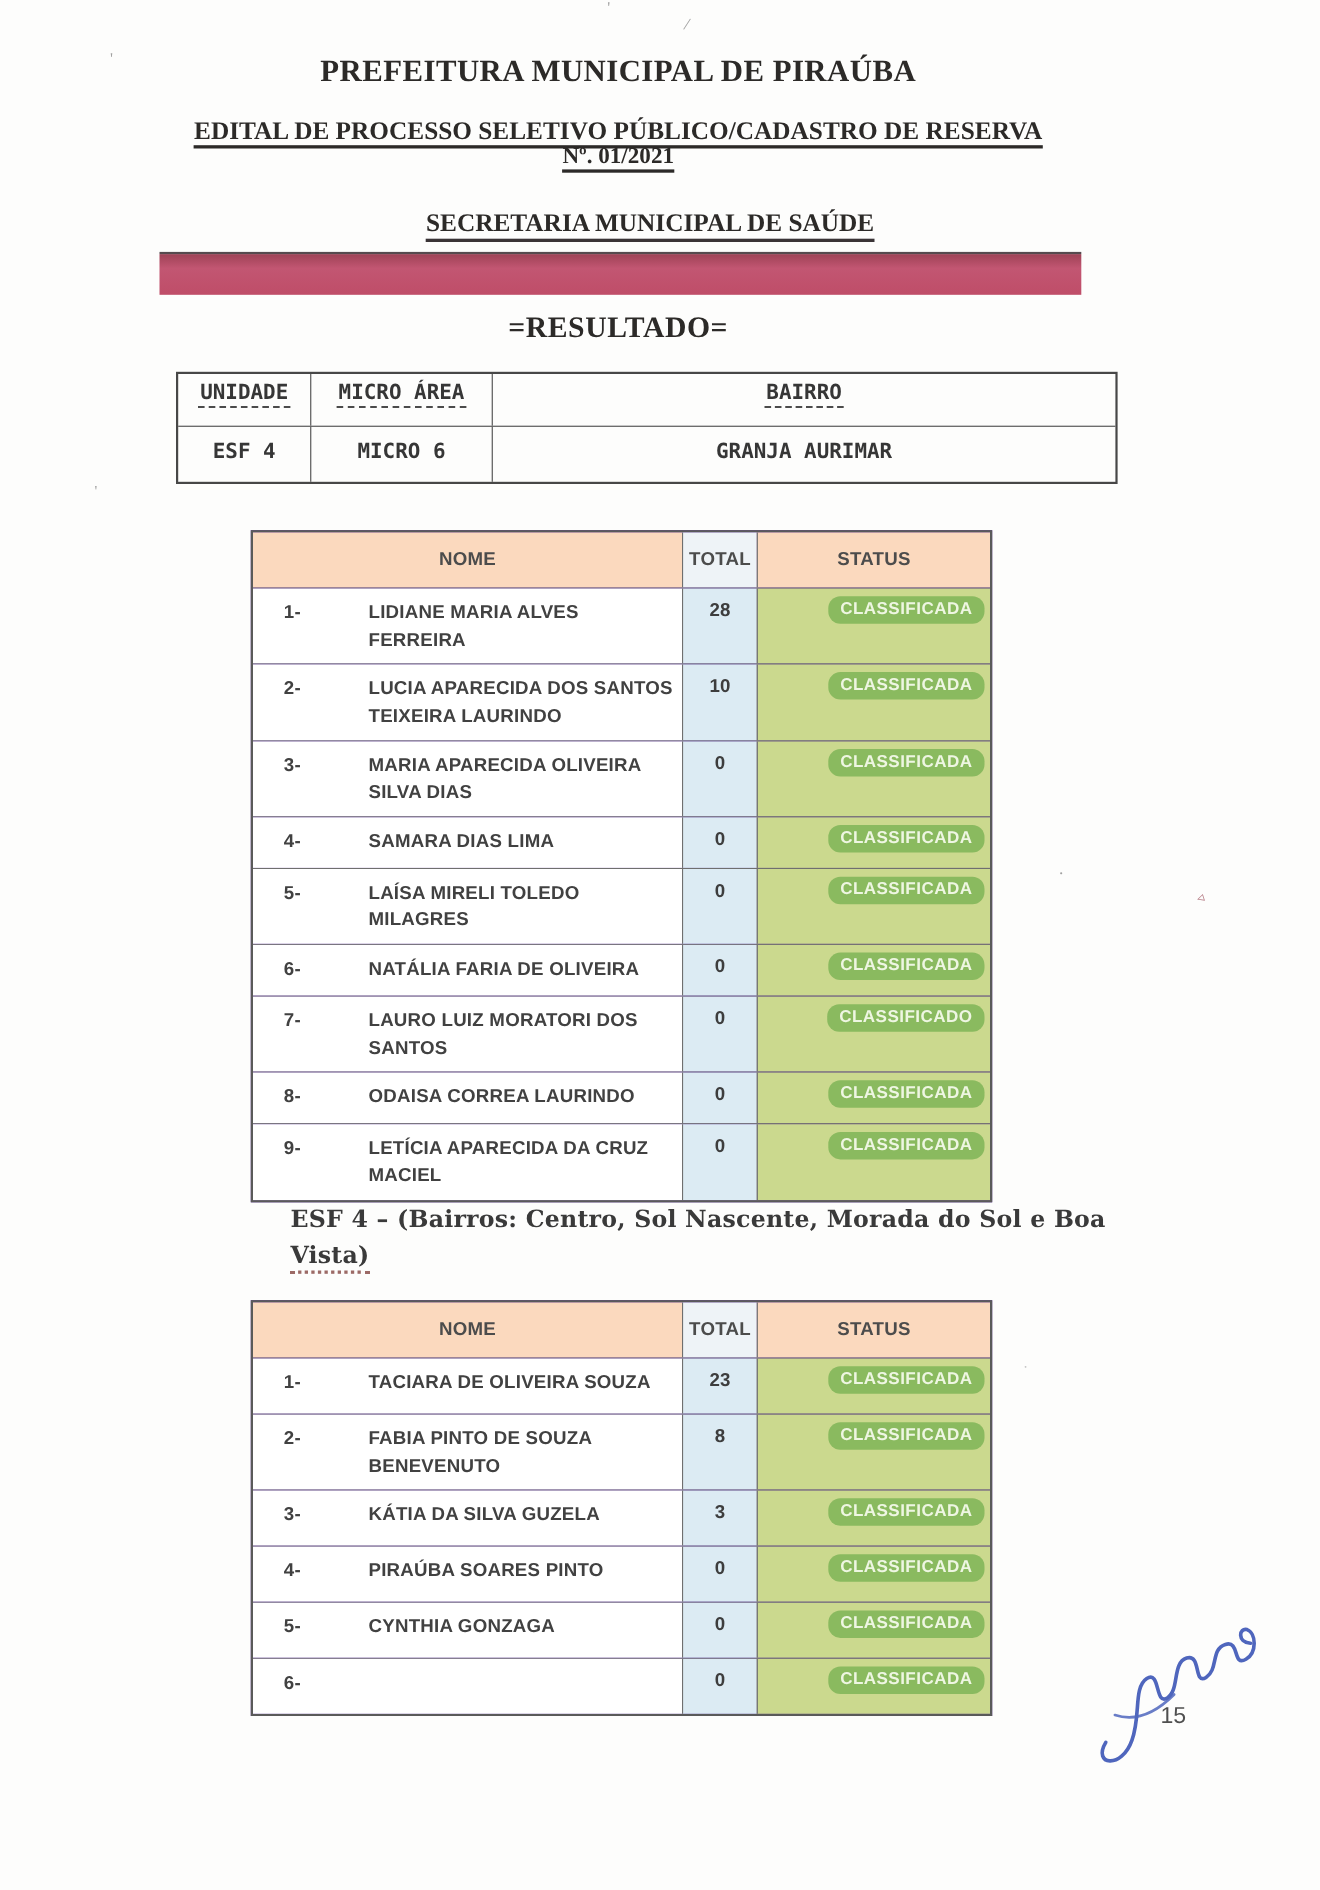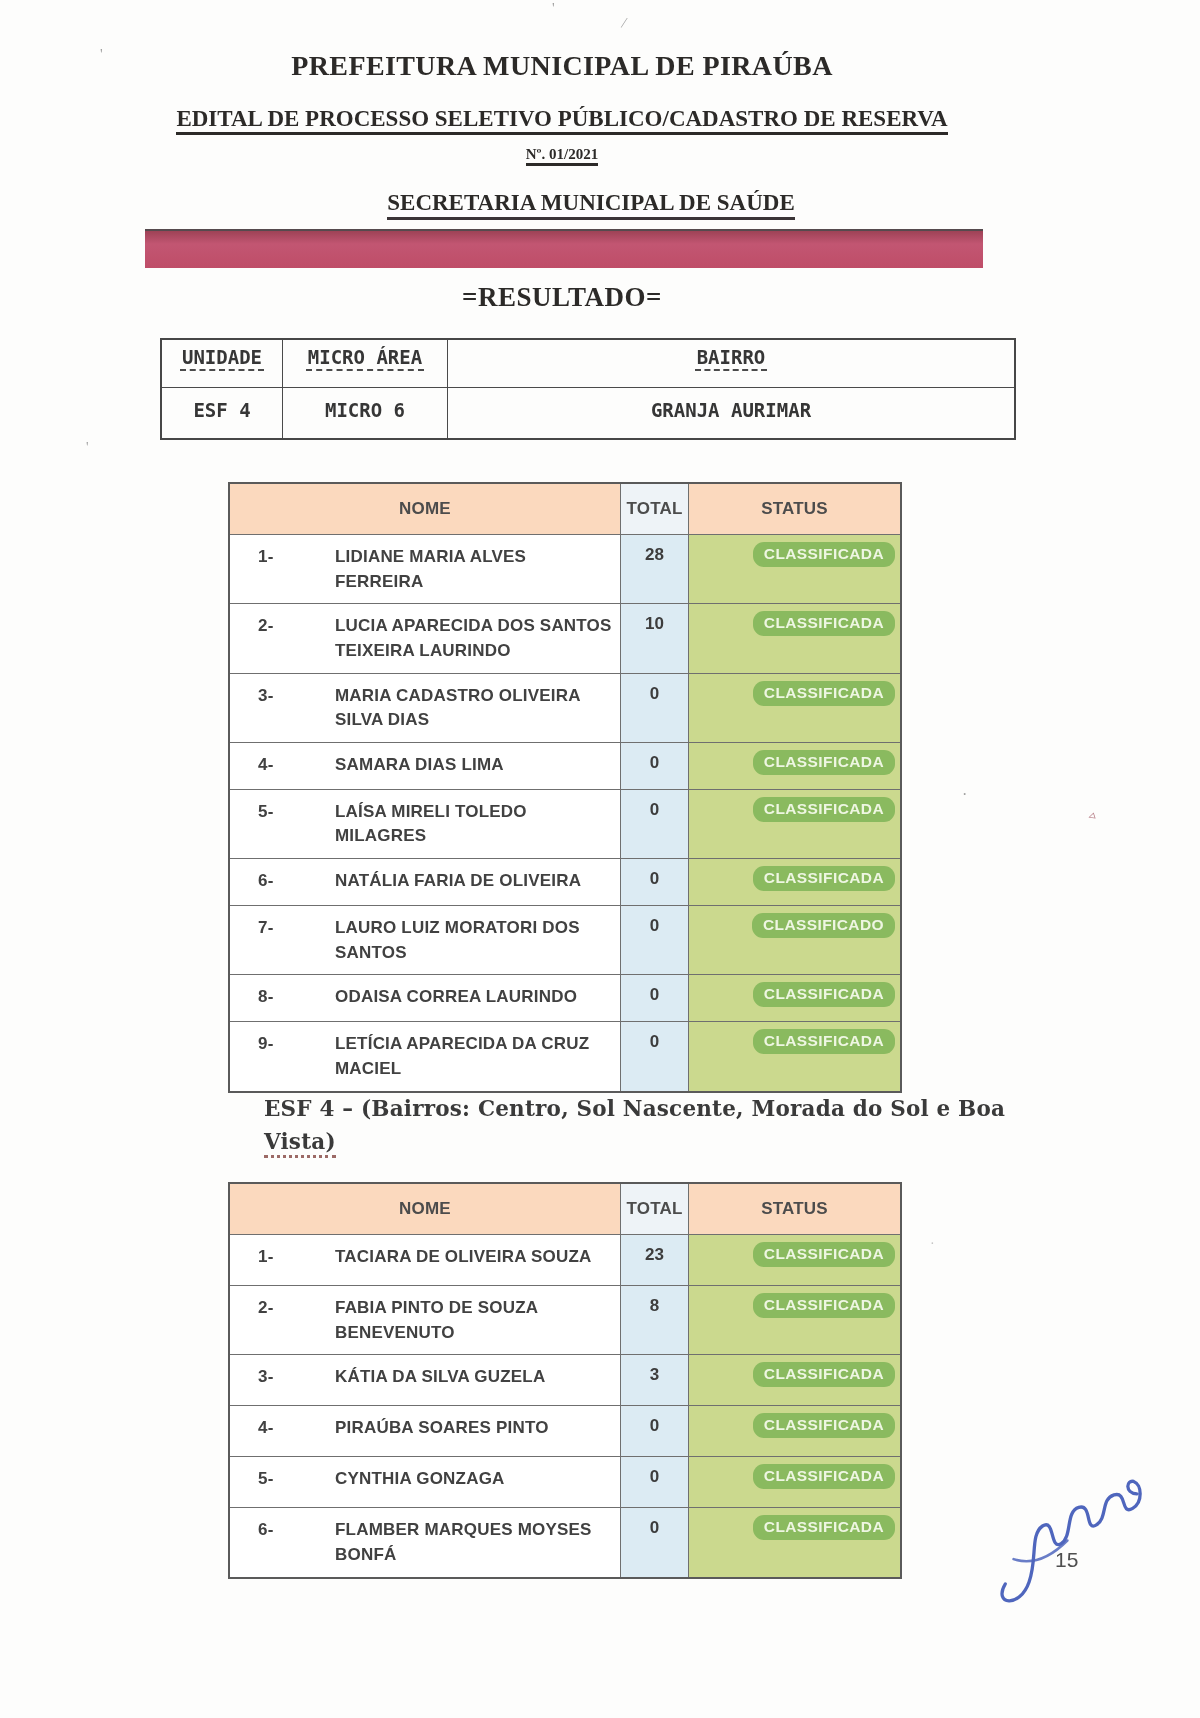"Nº. 01/2021" .h-num { font-size: 15px -> 21px; top: 146px -> 129px }
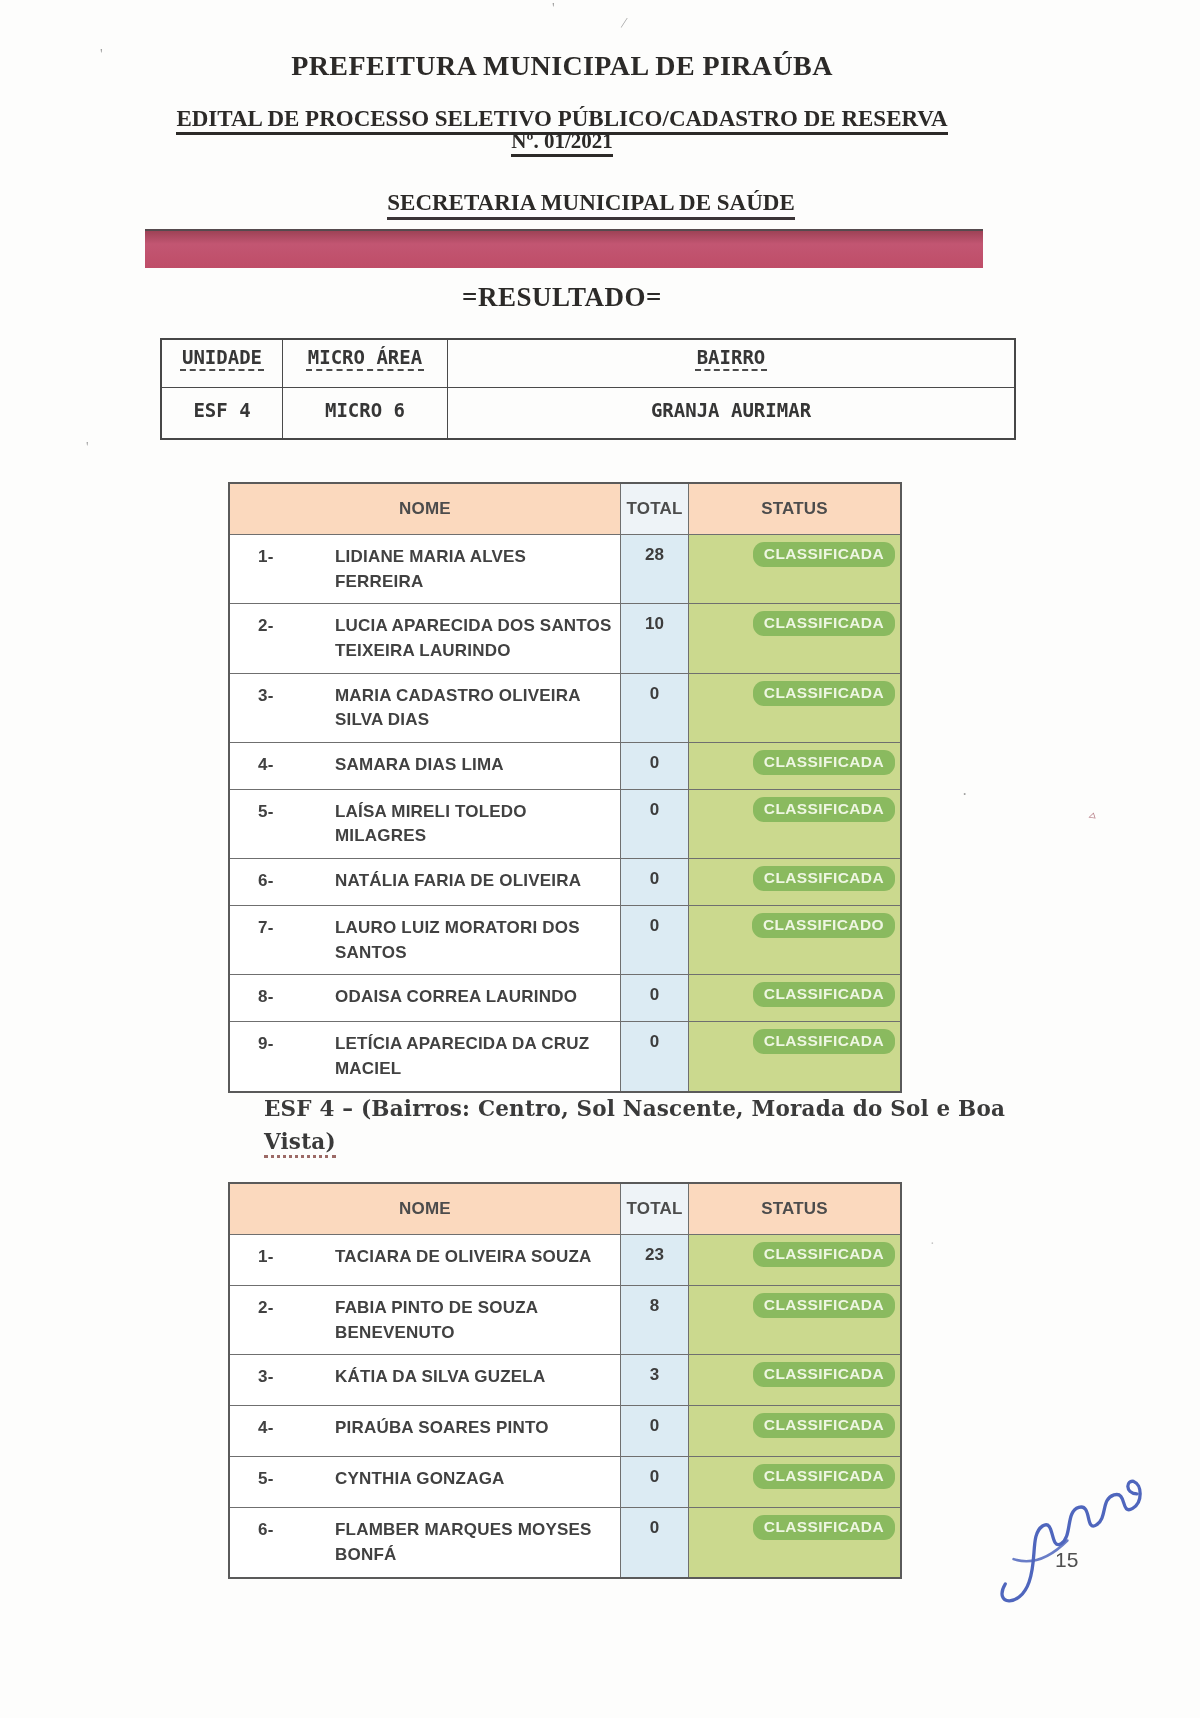"MARIA CADASTRO OLIVEIRA SILVA DIAS" span.nm { text: CADASTRO -> APARECIDA }
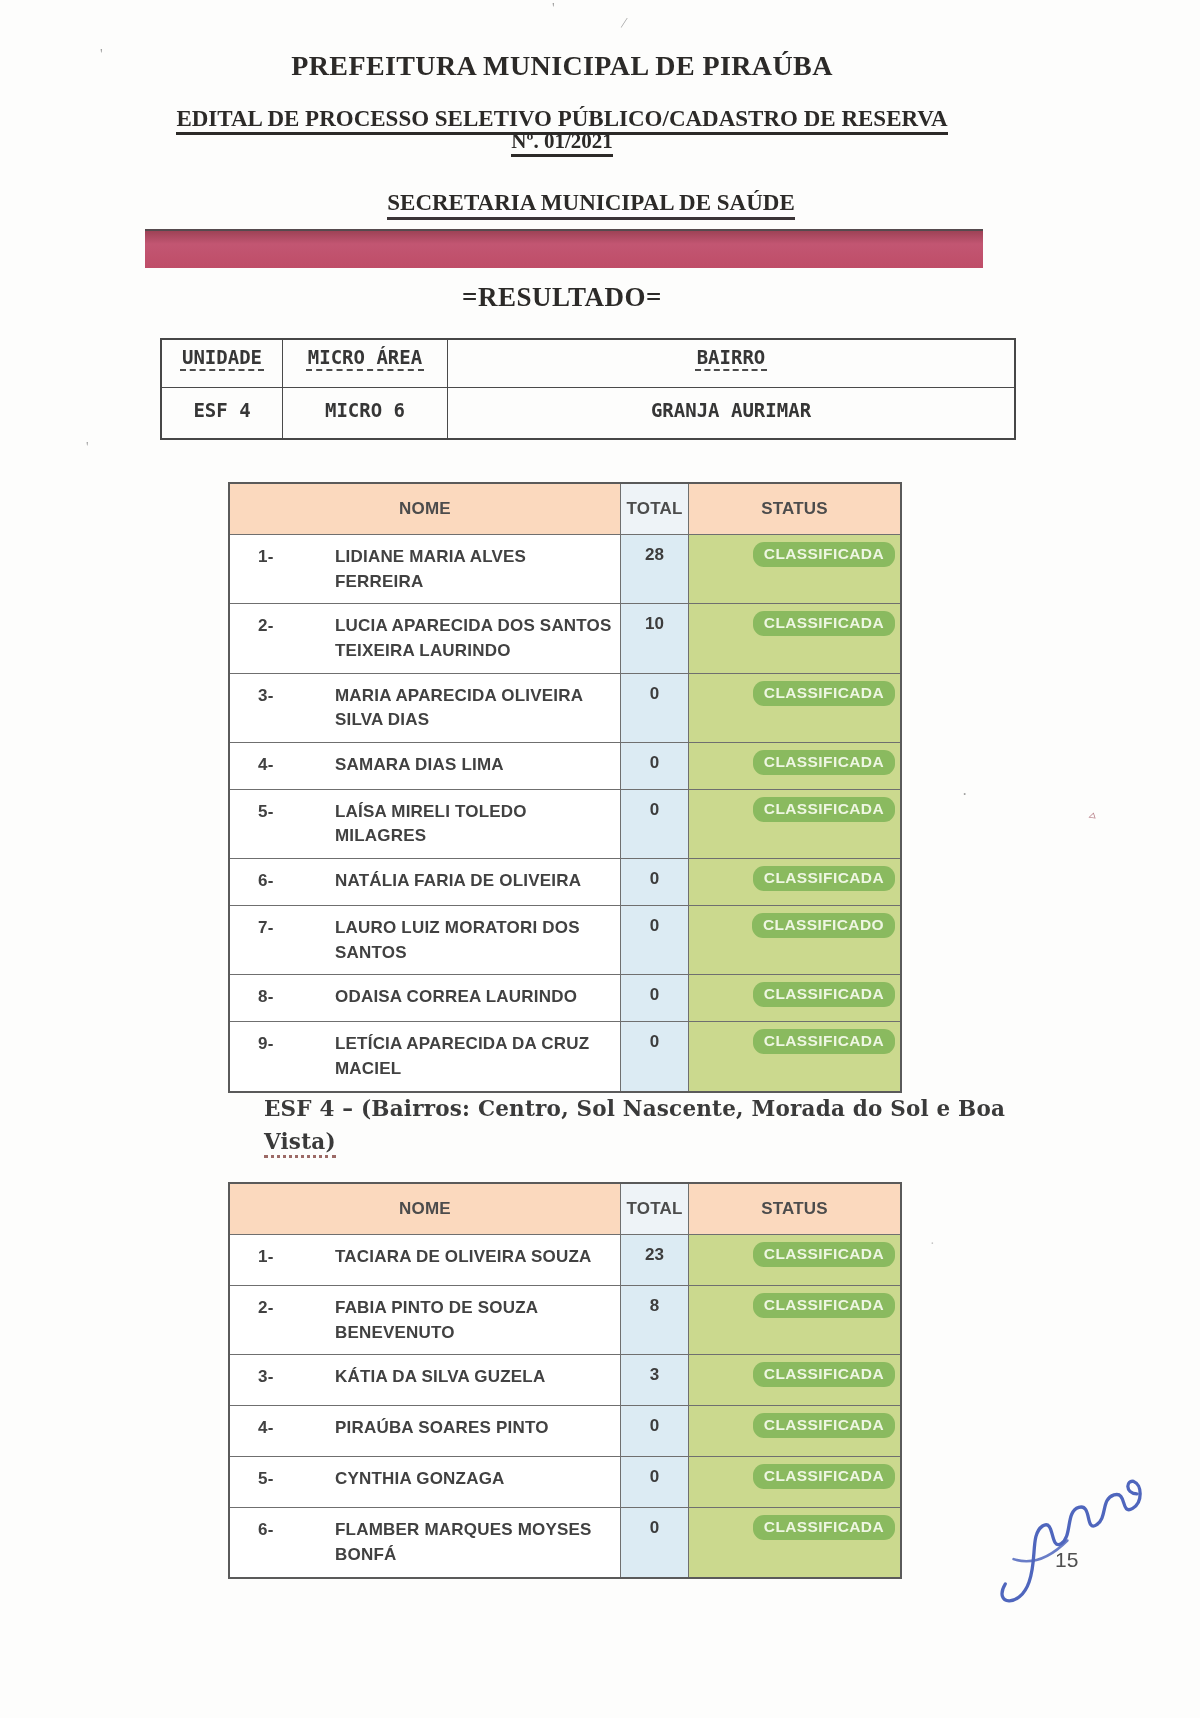"FLAMBER MARQUES MOYSES BONFÁ" span.nm { html: <span>FLAMBER MARQUES MOYSES BONFÁ</span> -> none }
